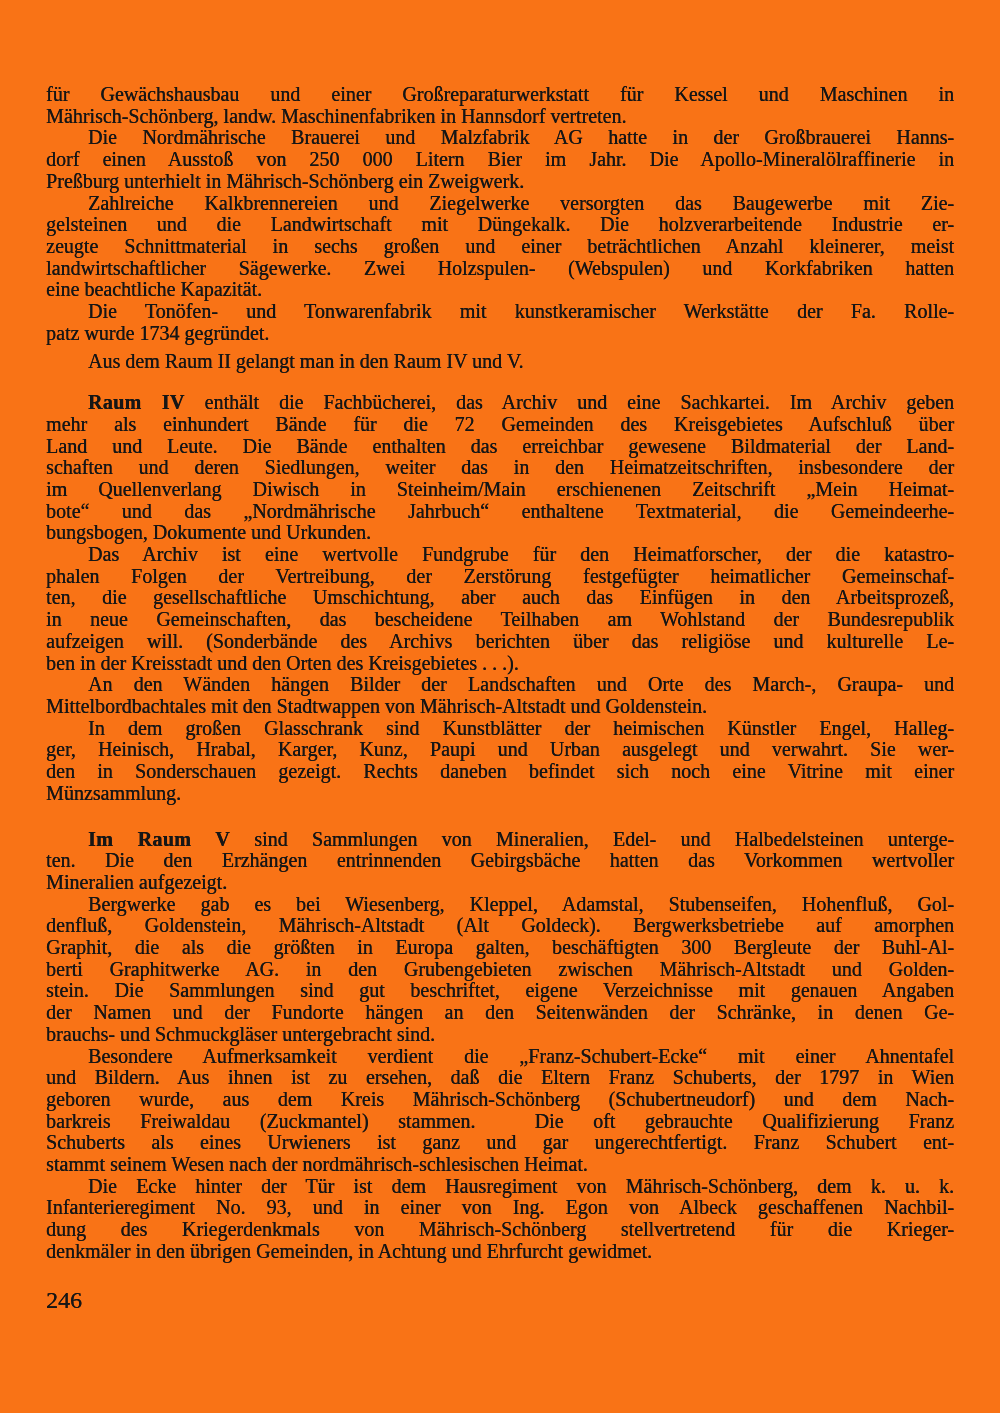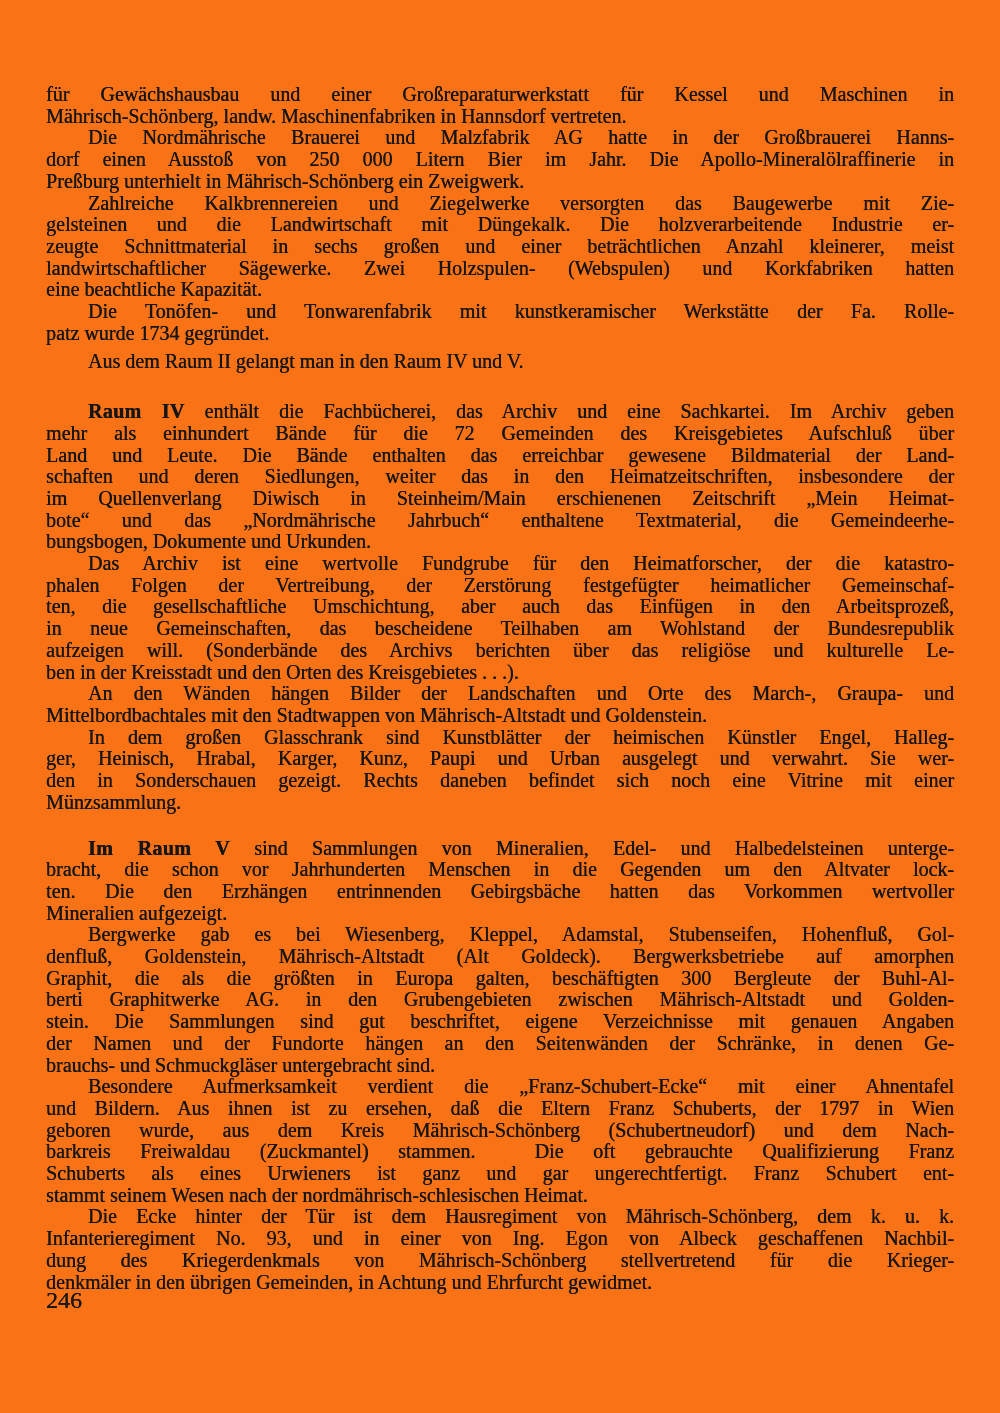"Raum IV enthält die Fachbücherei," div.para { margin-top: 28px -> 19px }
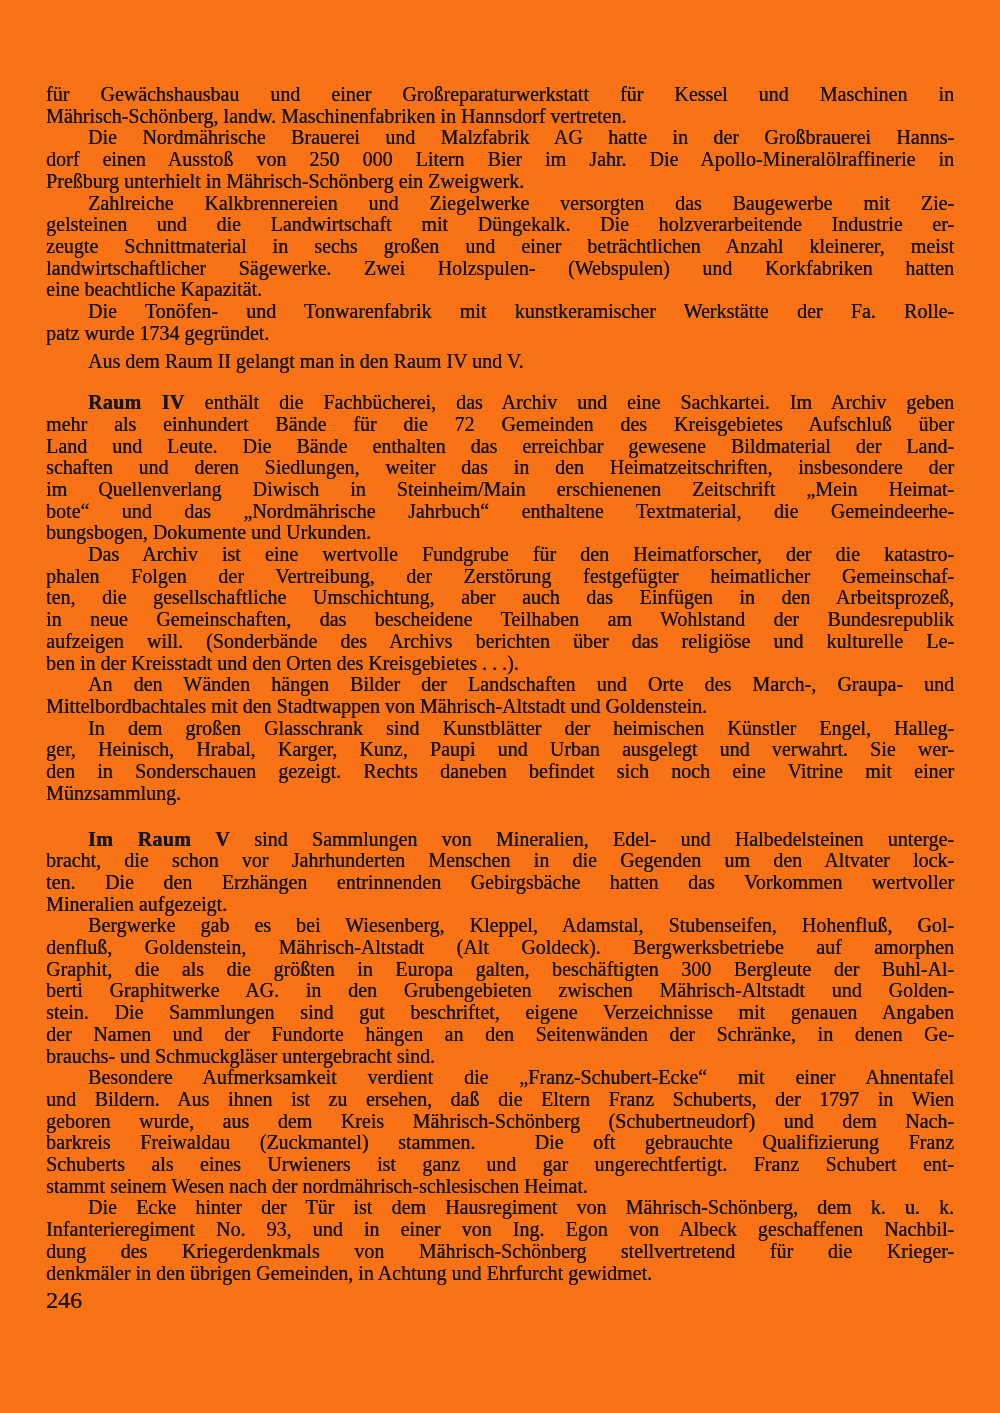"bracht, die schon vor Jahrhunderten" div.line { html: <div>bracht, die schon vor Jahrhunderten Menschen in die Gegenden um den Altvater lock-</div> -> none }
